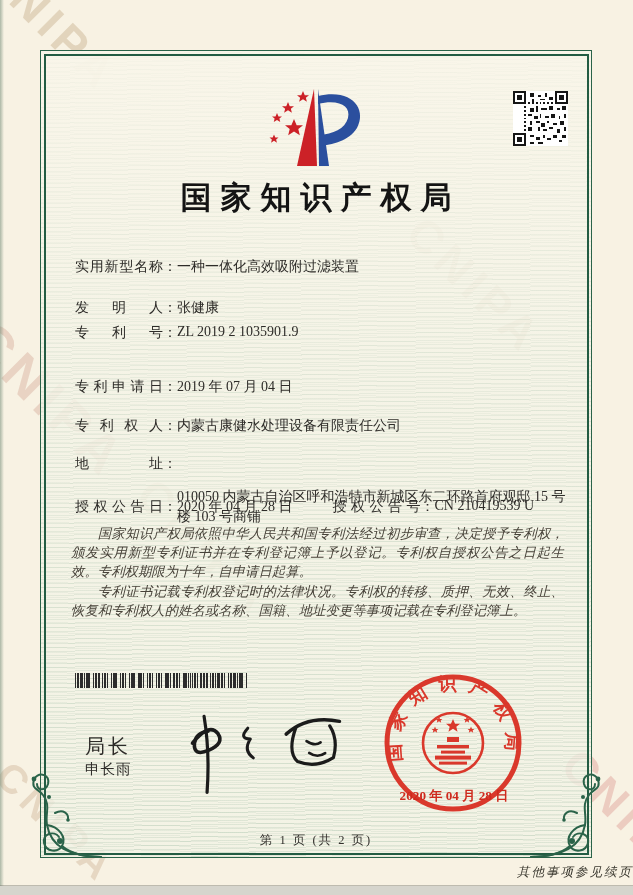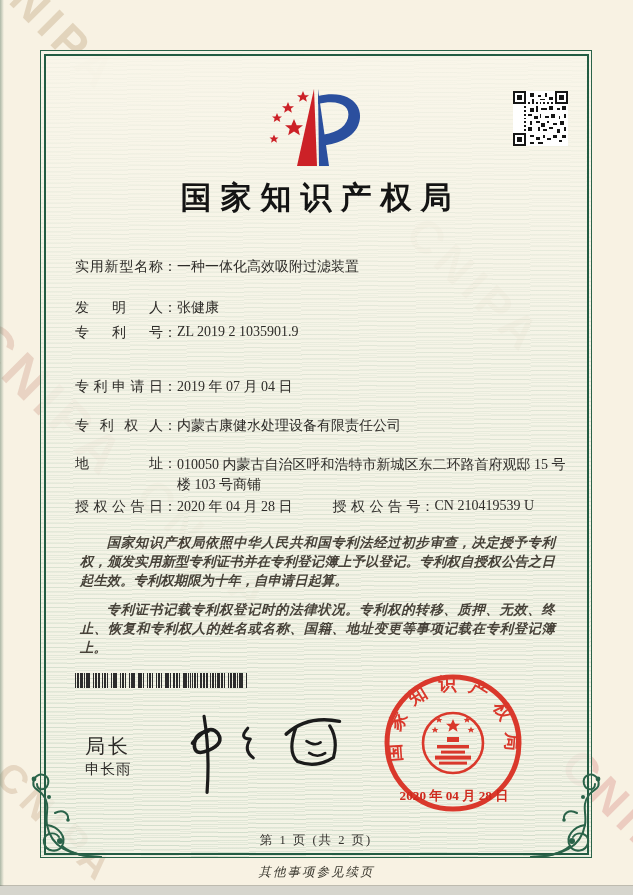"一种一体化高效吸附过滤装置" .fval { margin-top: none -> 32px }
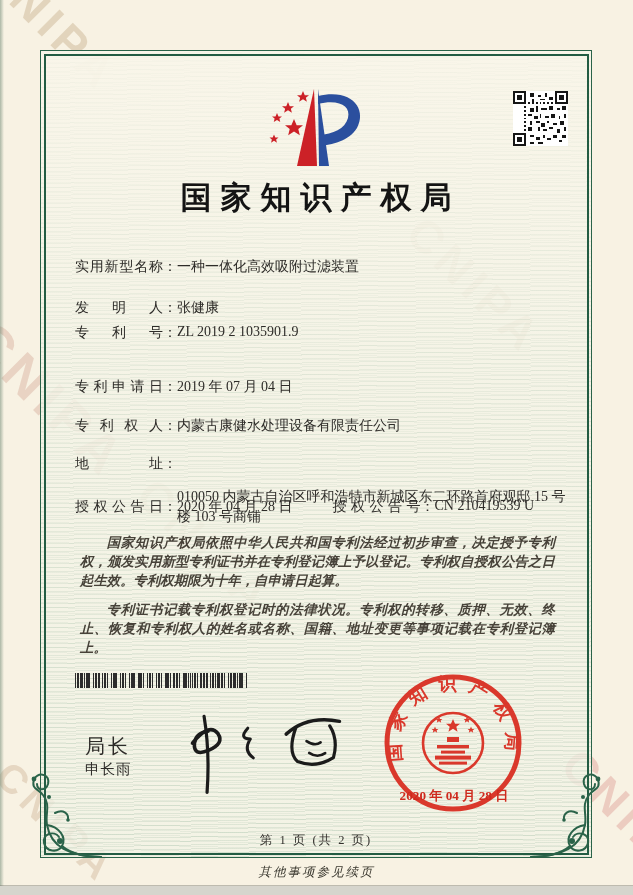"国家知识产权局依照中华人民共和国专利法经过初步审查，决定授予专利权，颁发实用新型" .paras p { font-weight: bold -> none; margin: 11px -> 2px }
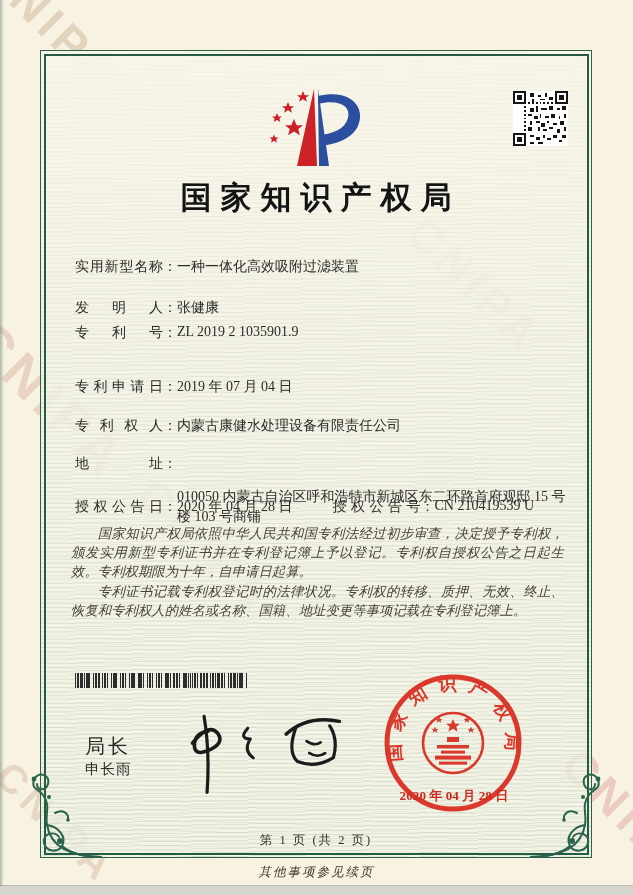"其他事项参见续页" .continuation { text-align: center -> right }
